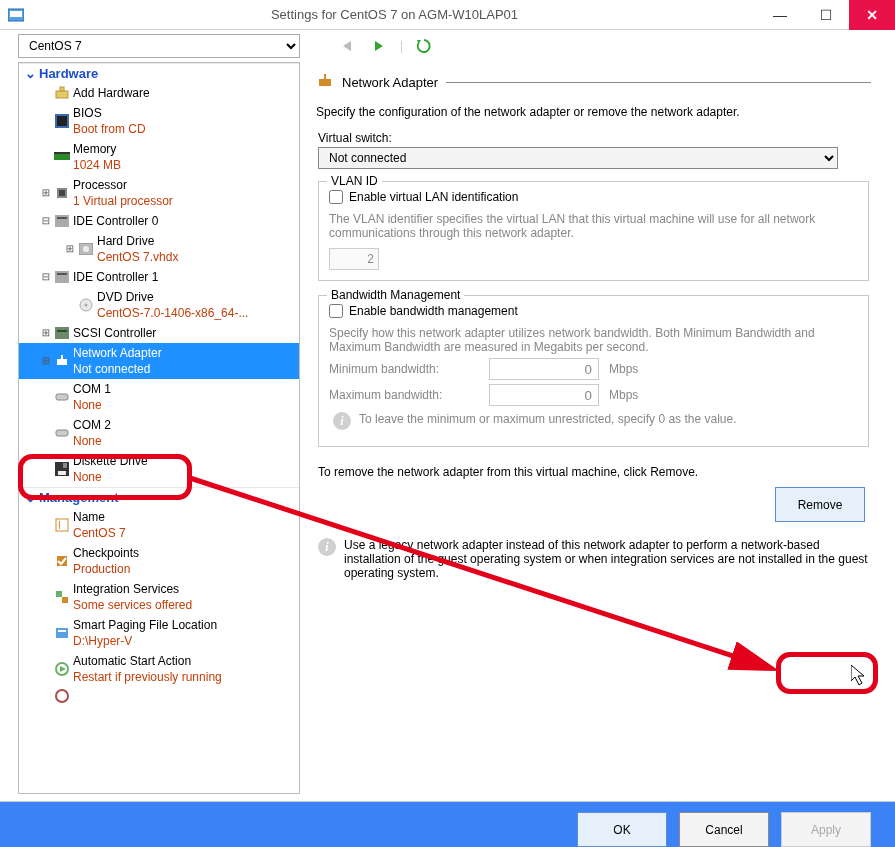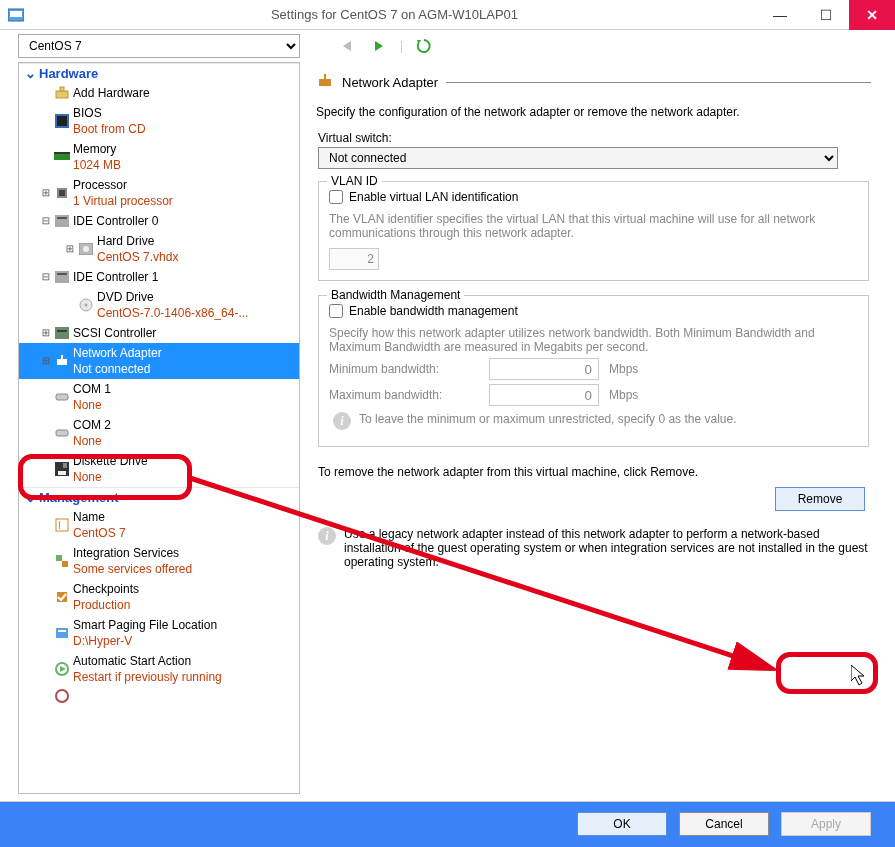"Remove" .btn { height: 24px -> 35px }
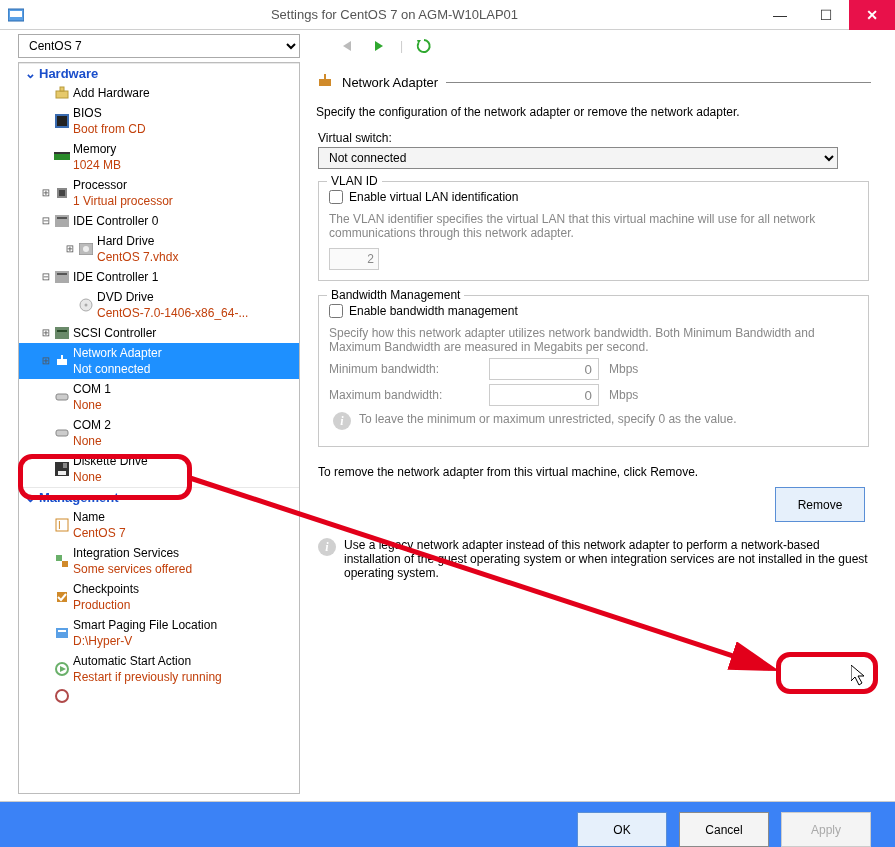"Integration Services" div.tree-item { order: before "Checkpoints" -> after "Checkpoints" }
